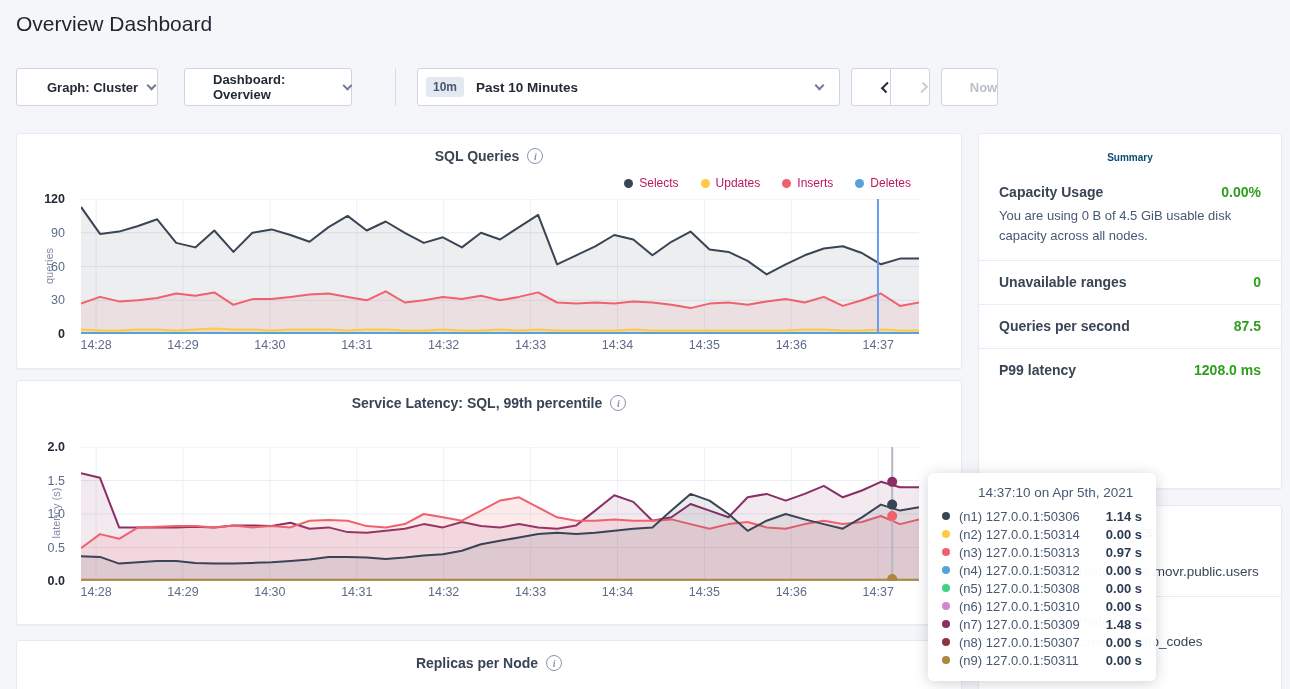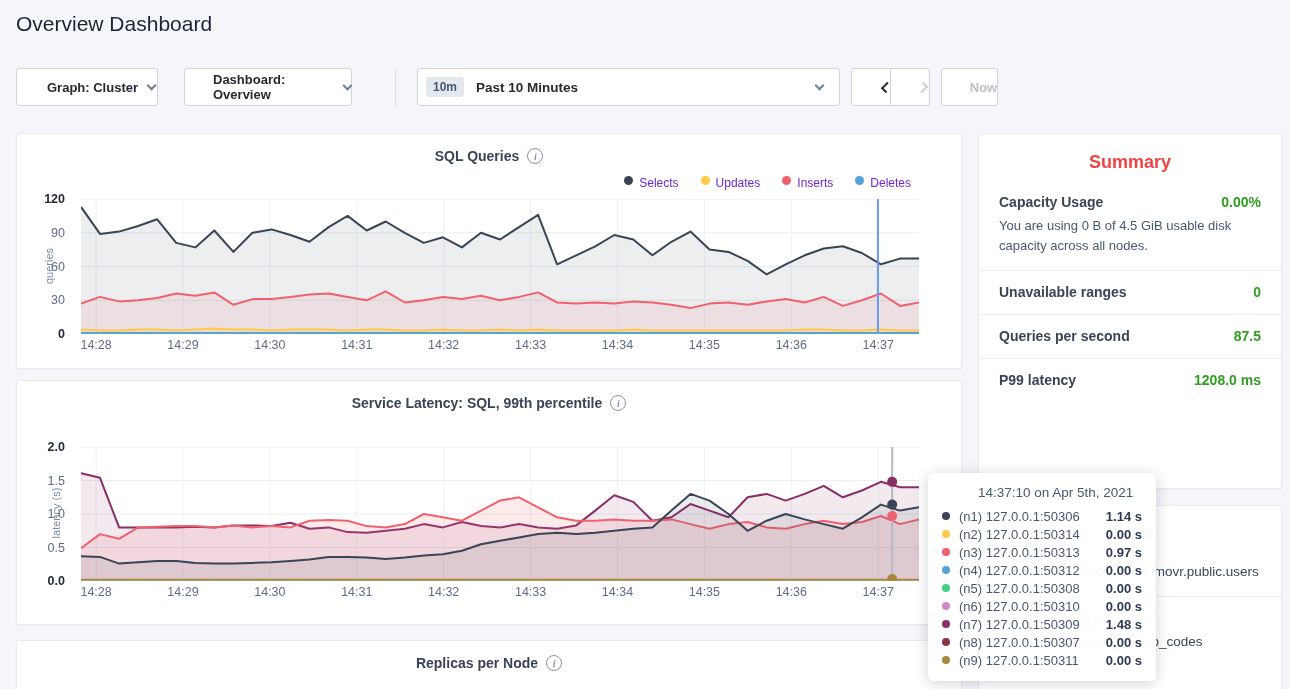"Summary" .sum-title { color: #ef4444 -> #0c4a6e; font-size: 18px -> 10px }
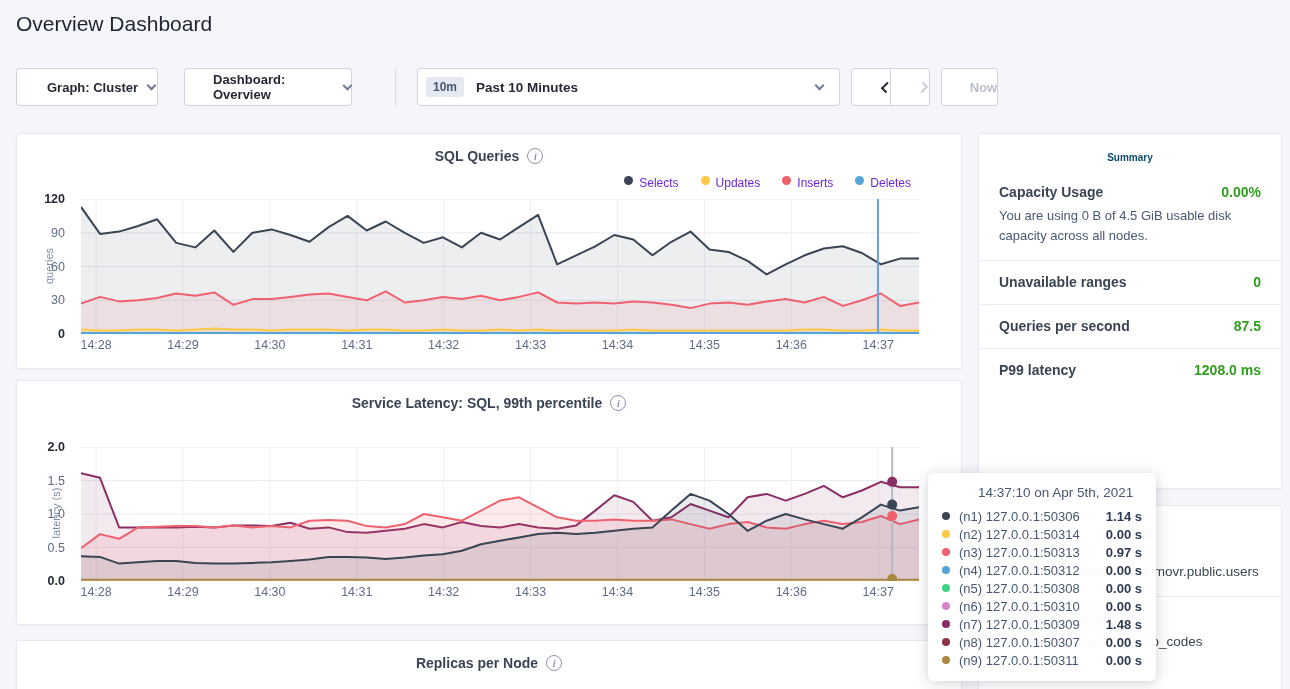"Selects" .legend-item { align-items: flex-start -> center; color: #6d28d9 -> #be185d }
